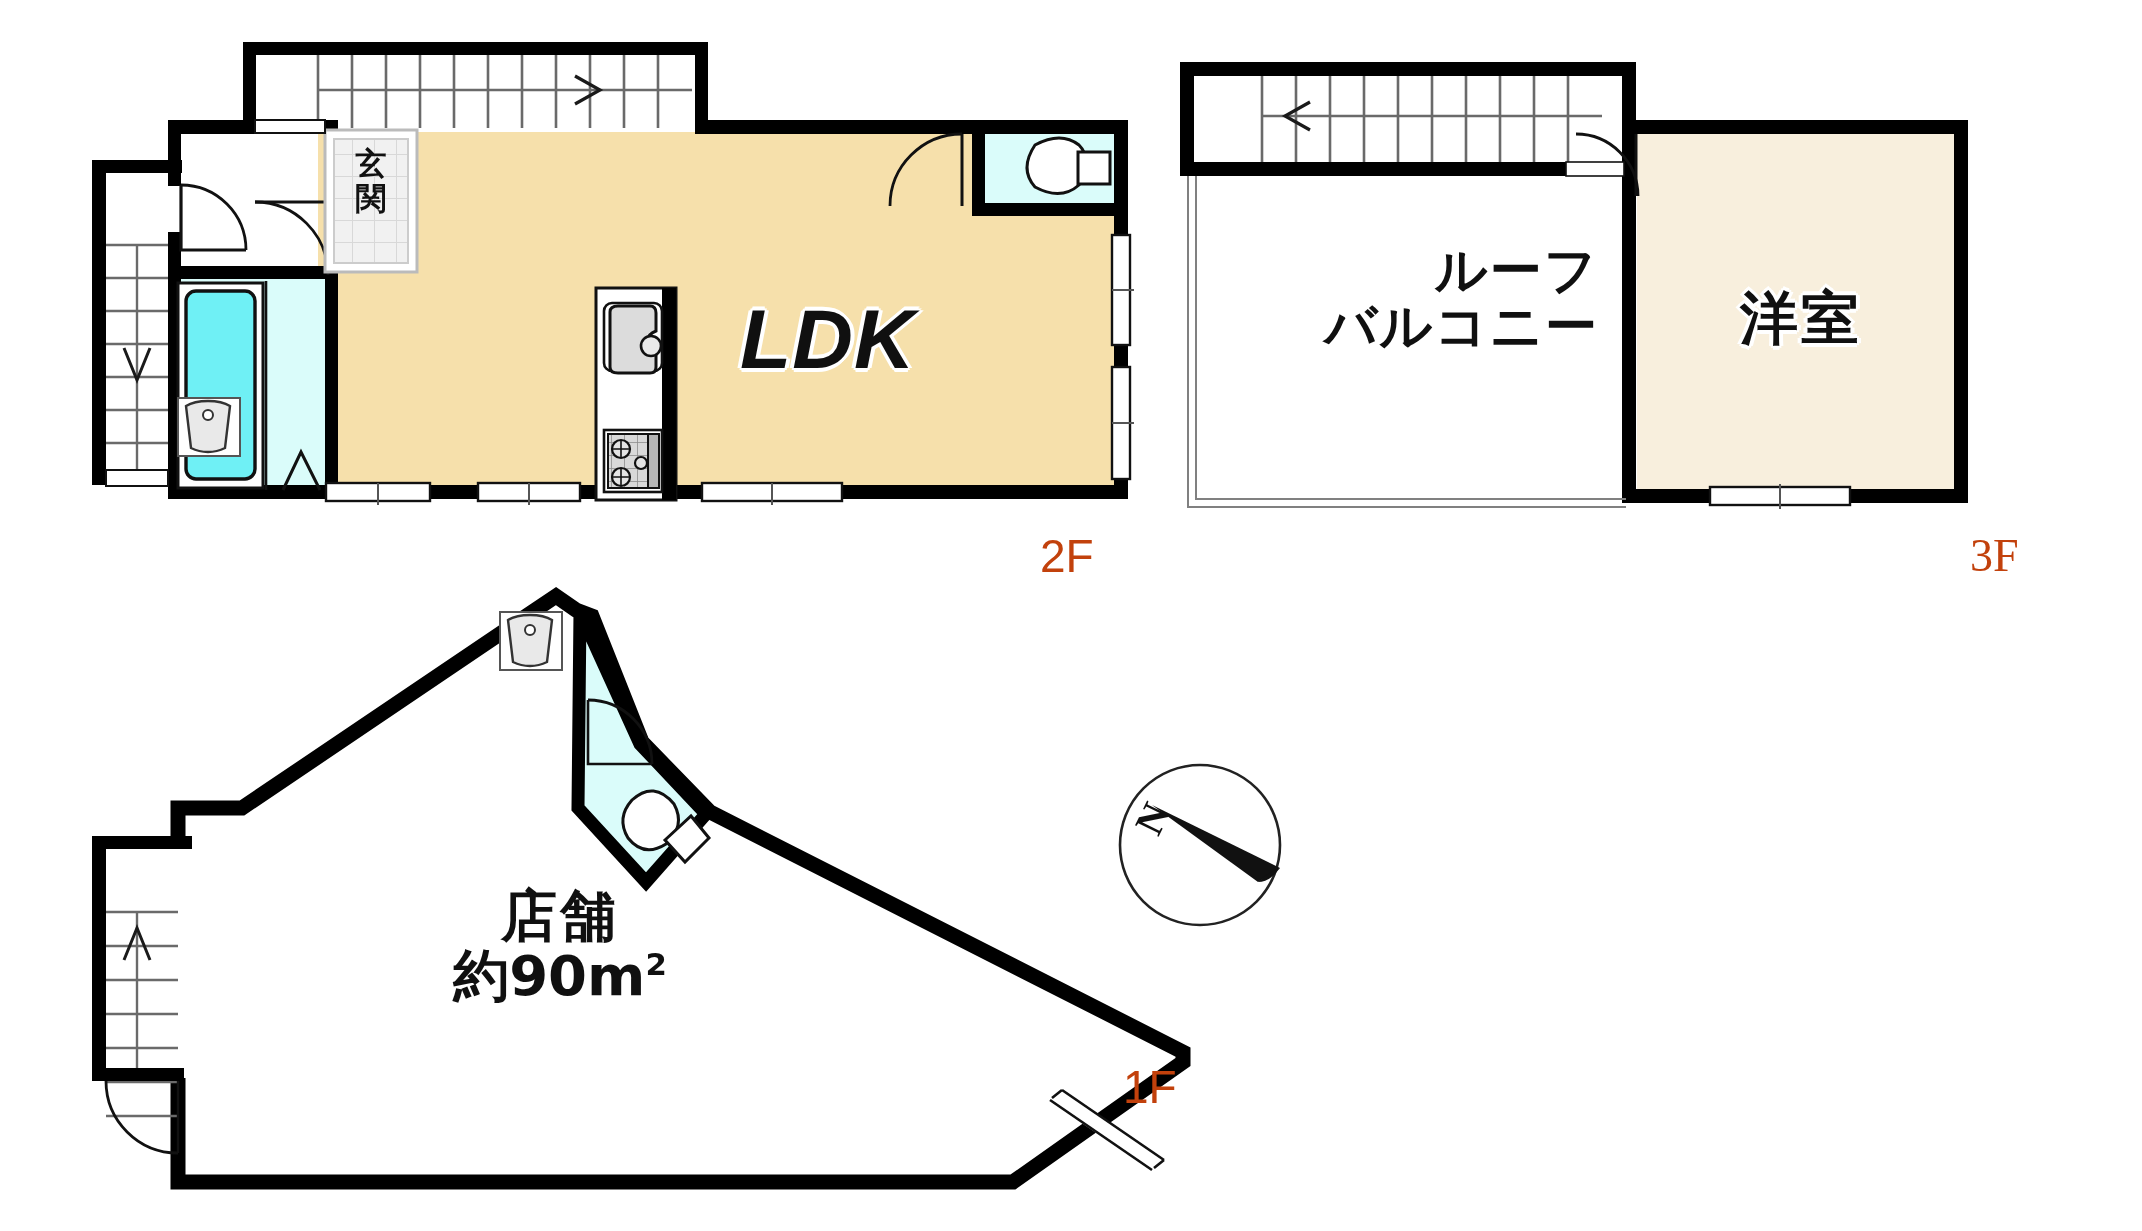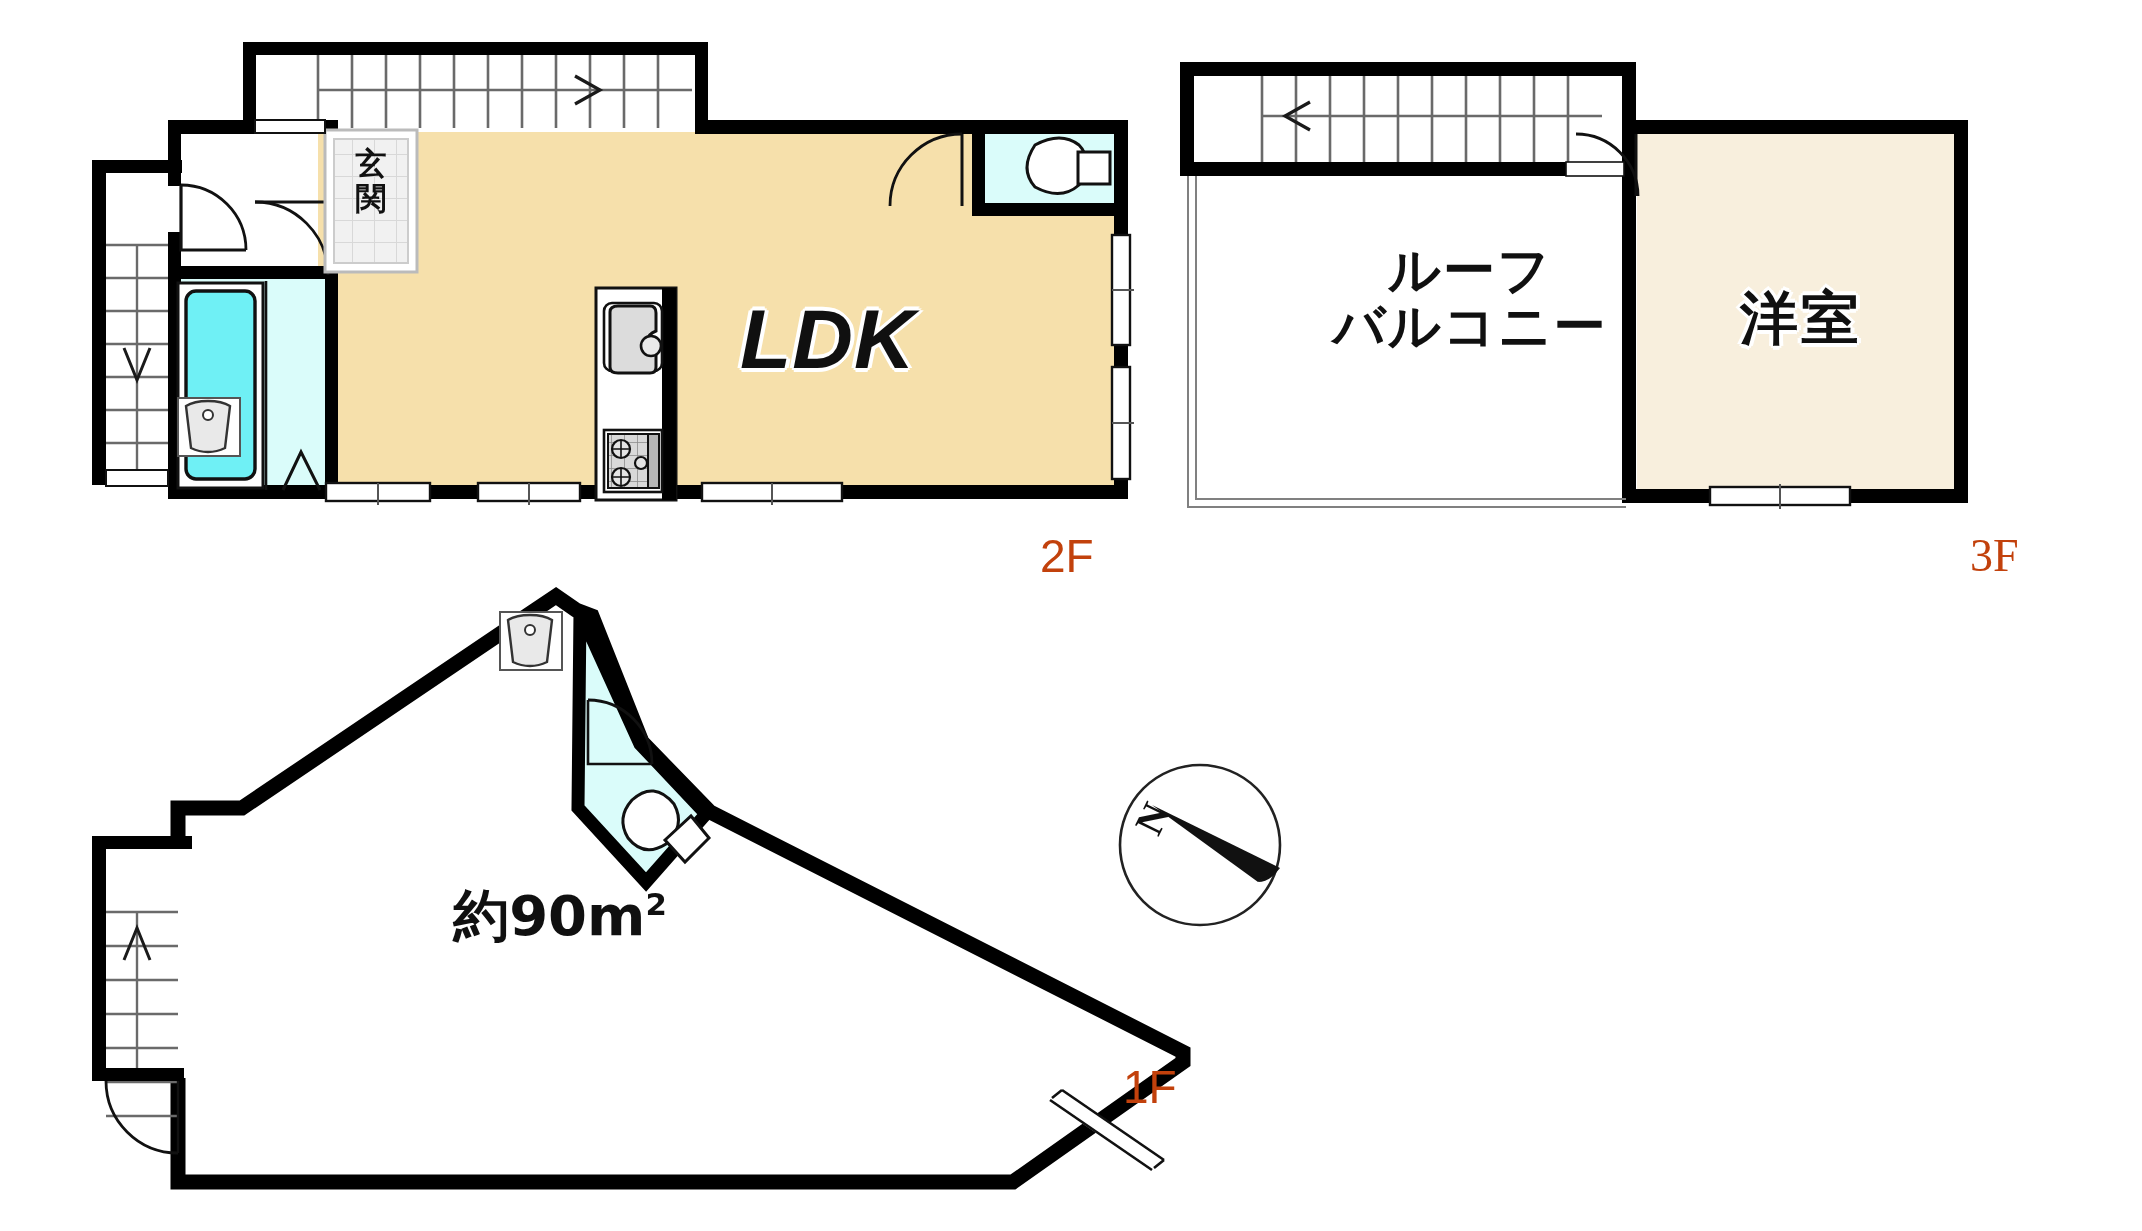"ルーフ" div.room-label { left: 1290px -> 1239px; text-align: none -> right }
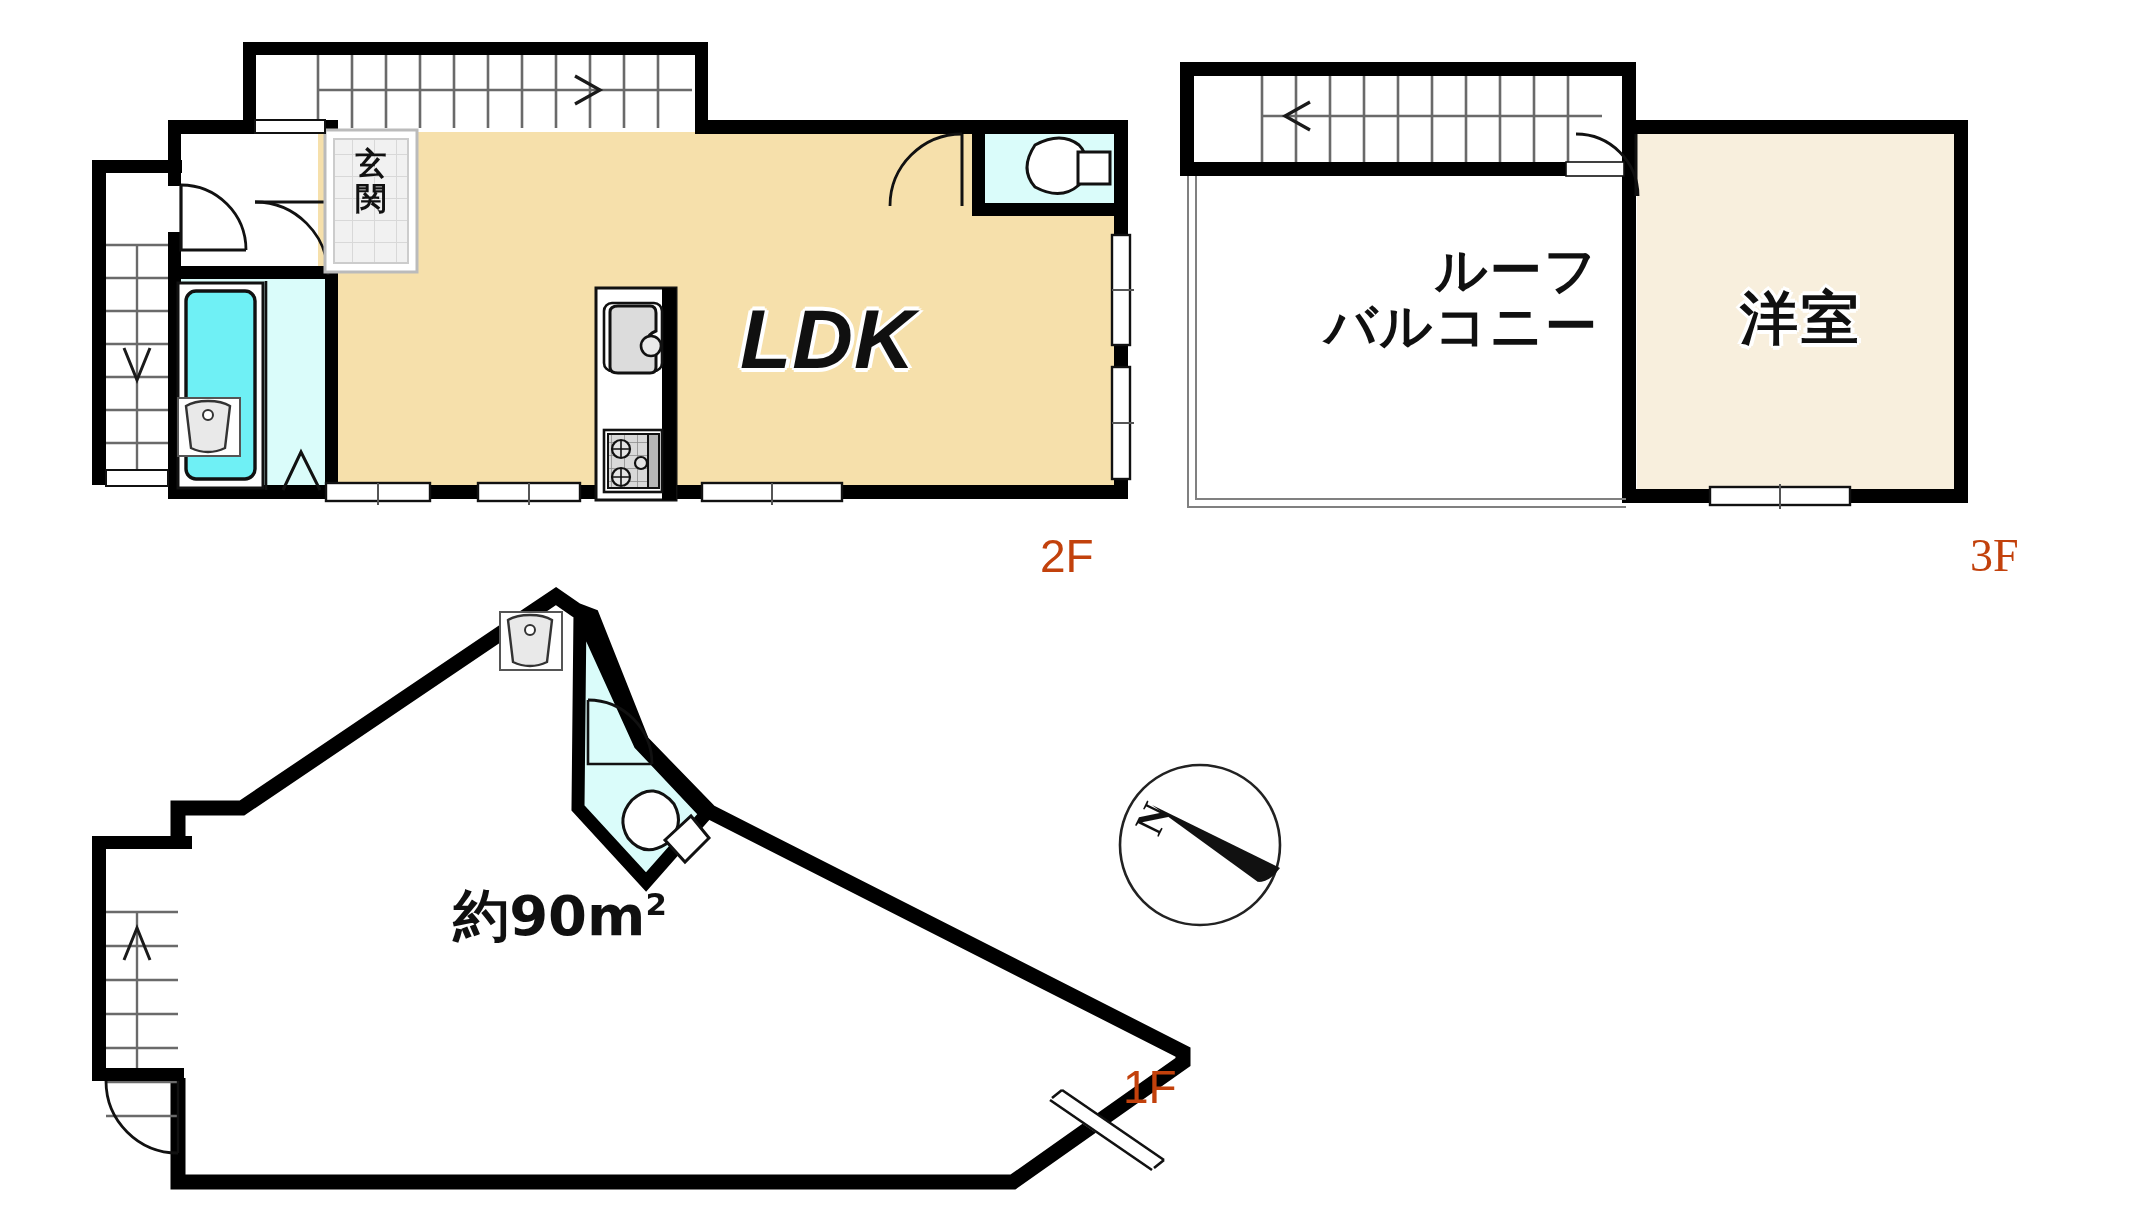"店舗" div.tenpo-label { html: none -> <div>店舗</div> }
